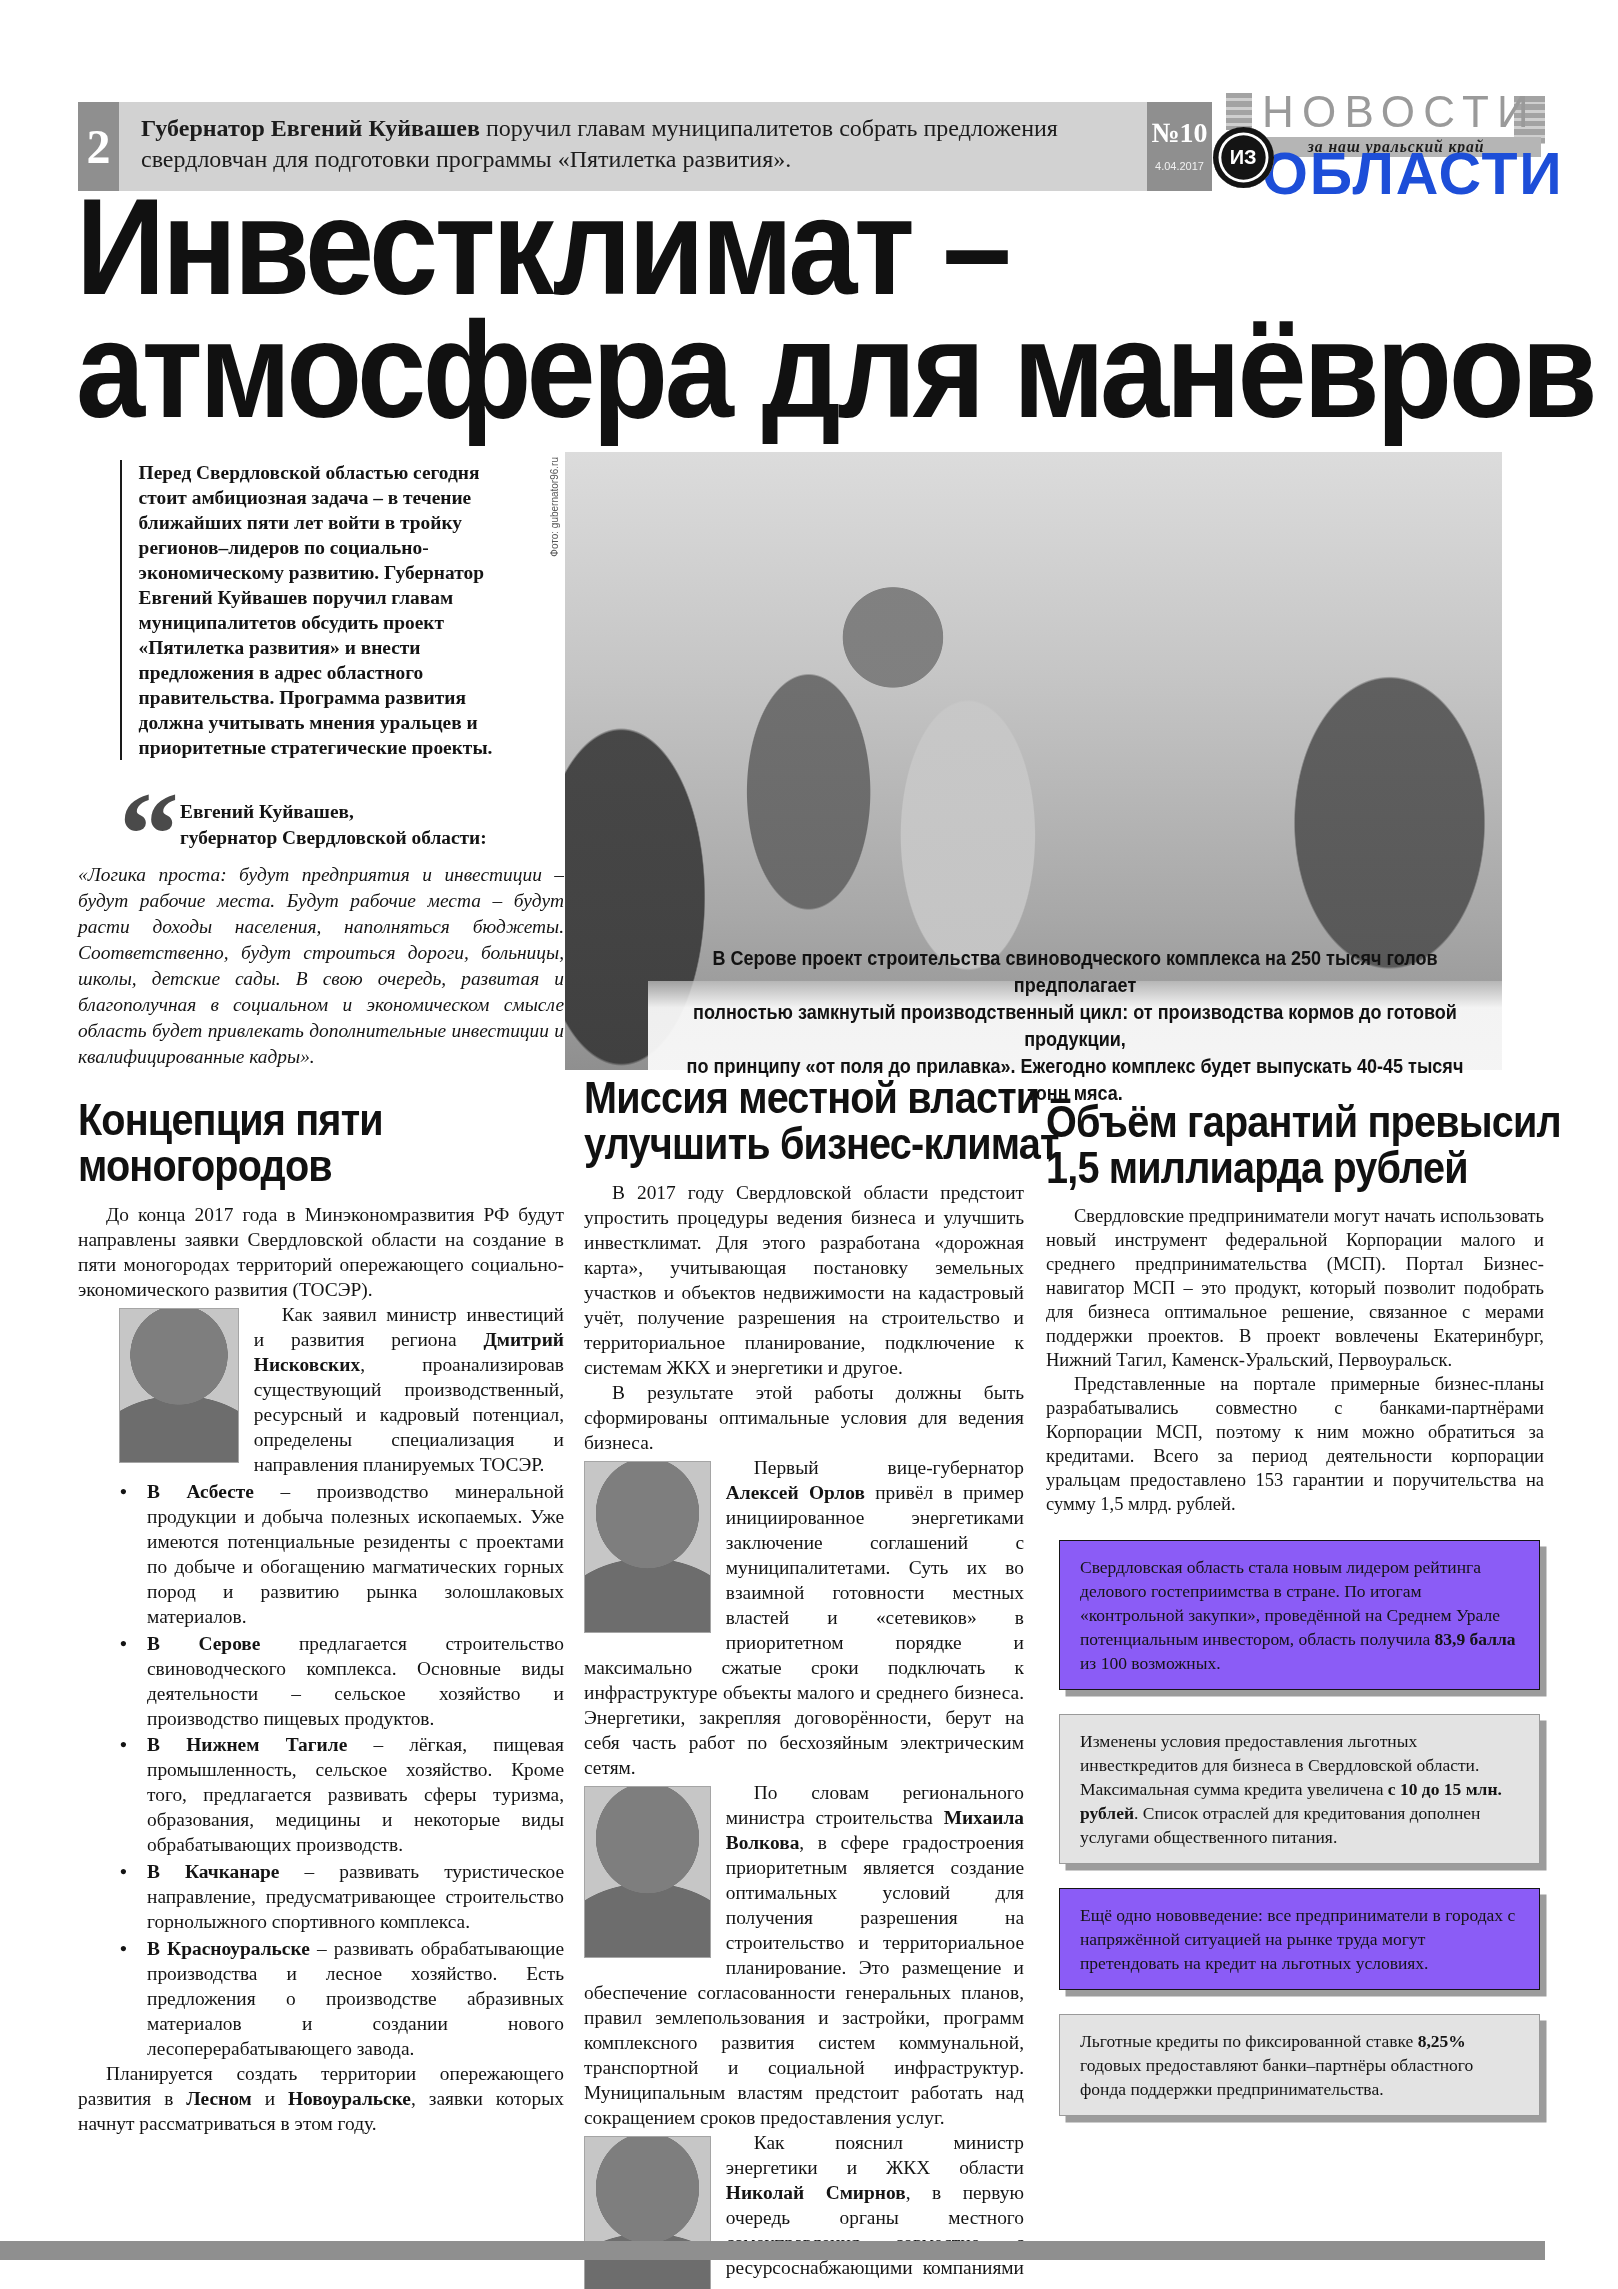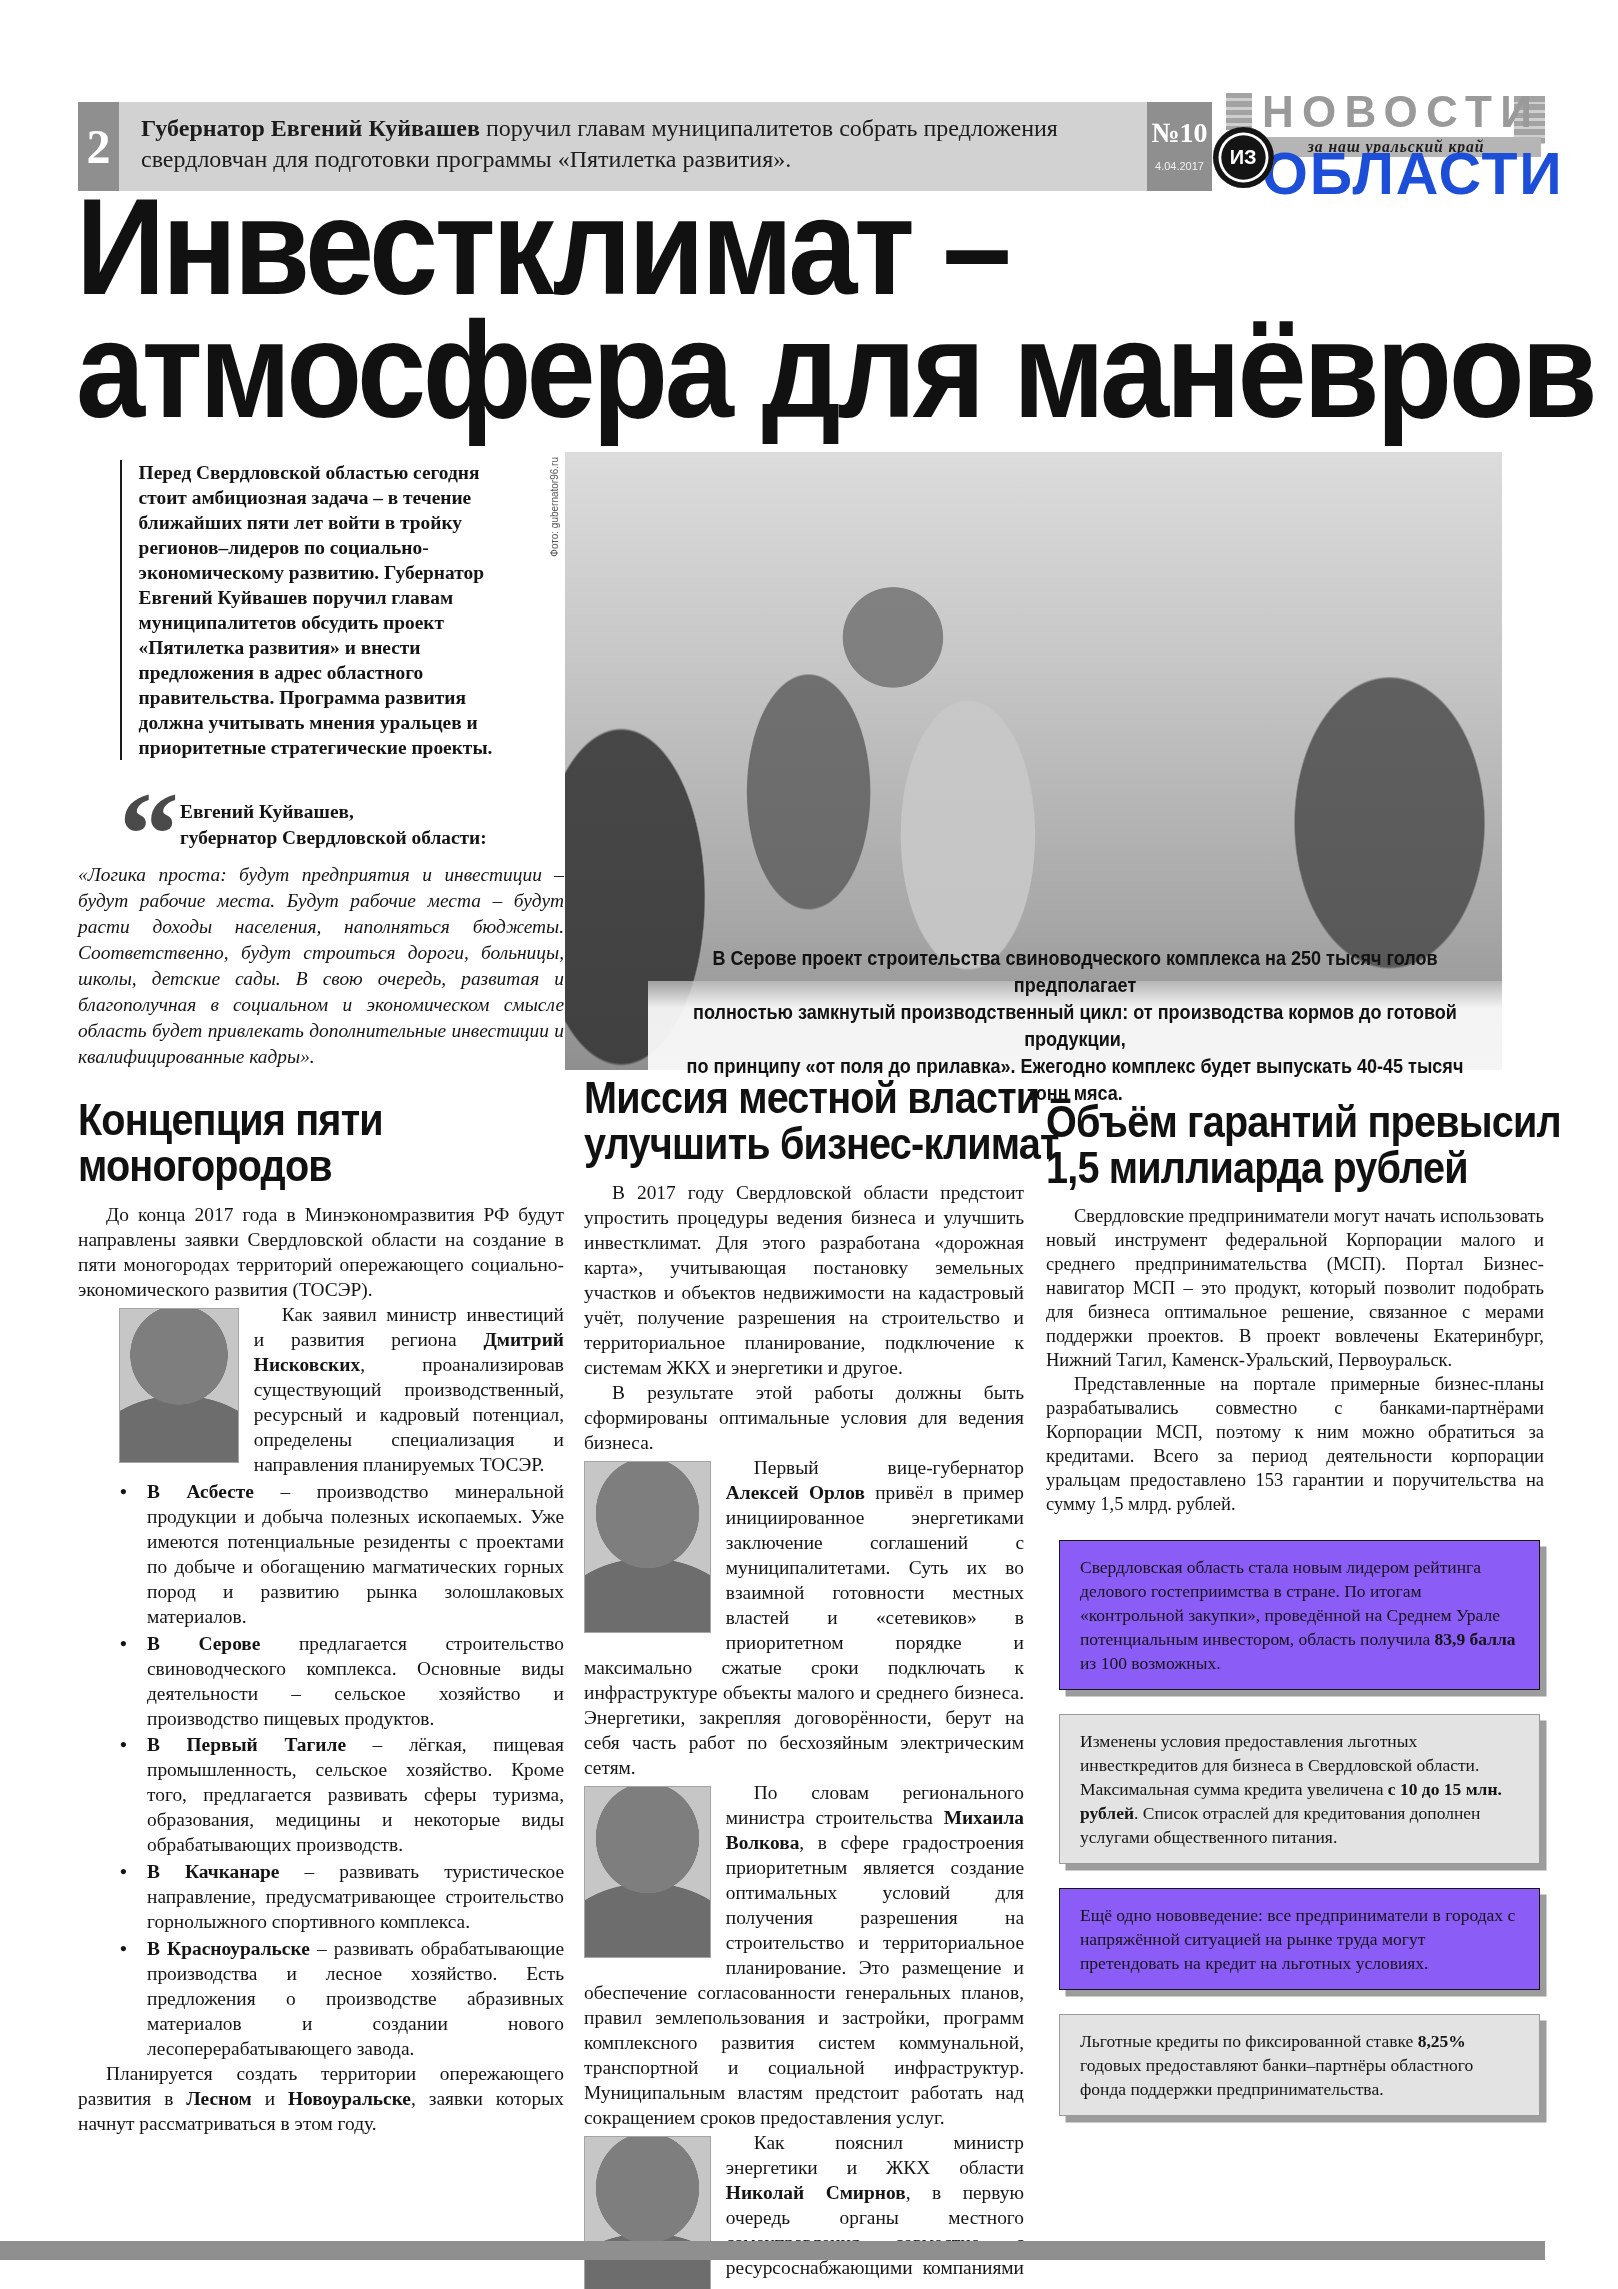"НОВОСТИ" .logo-top { font-weight: bold -> normal }
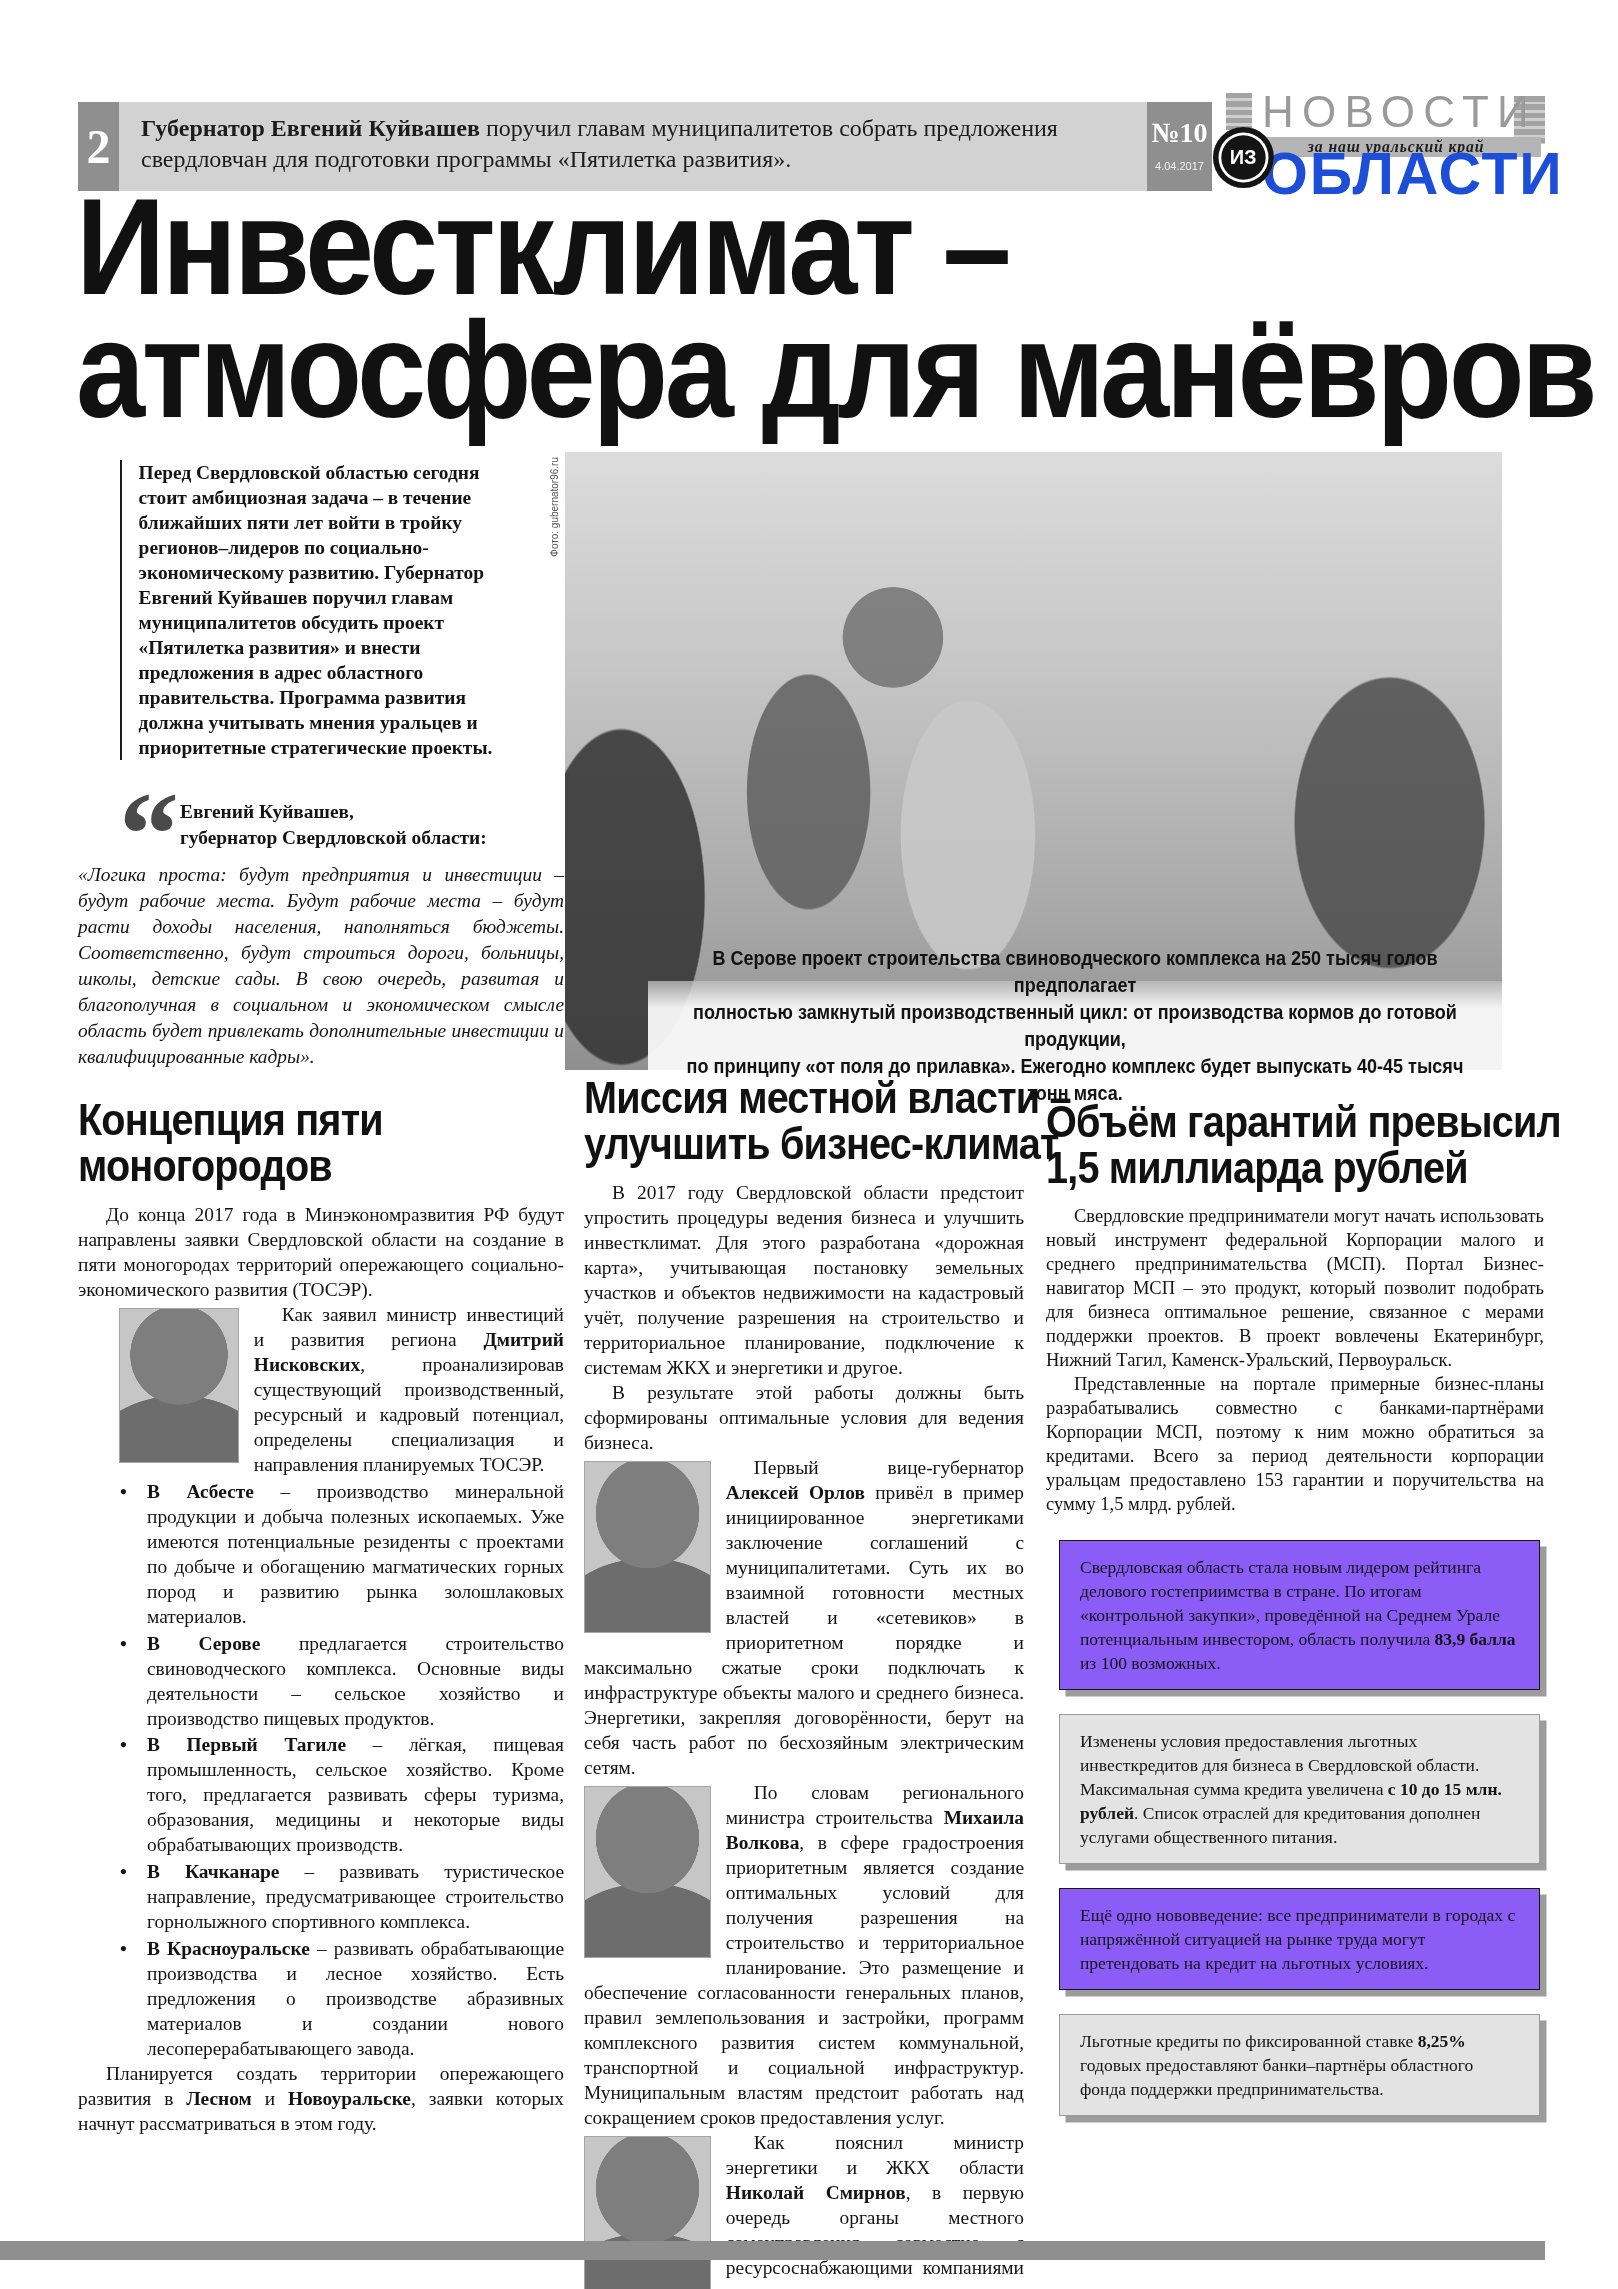"В Первый Тагиле" span.b { text: Первый -> Нижнем }
